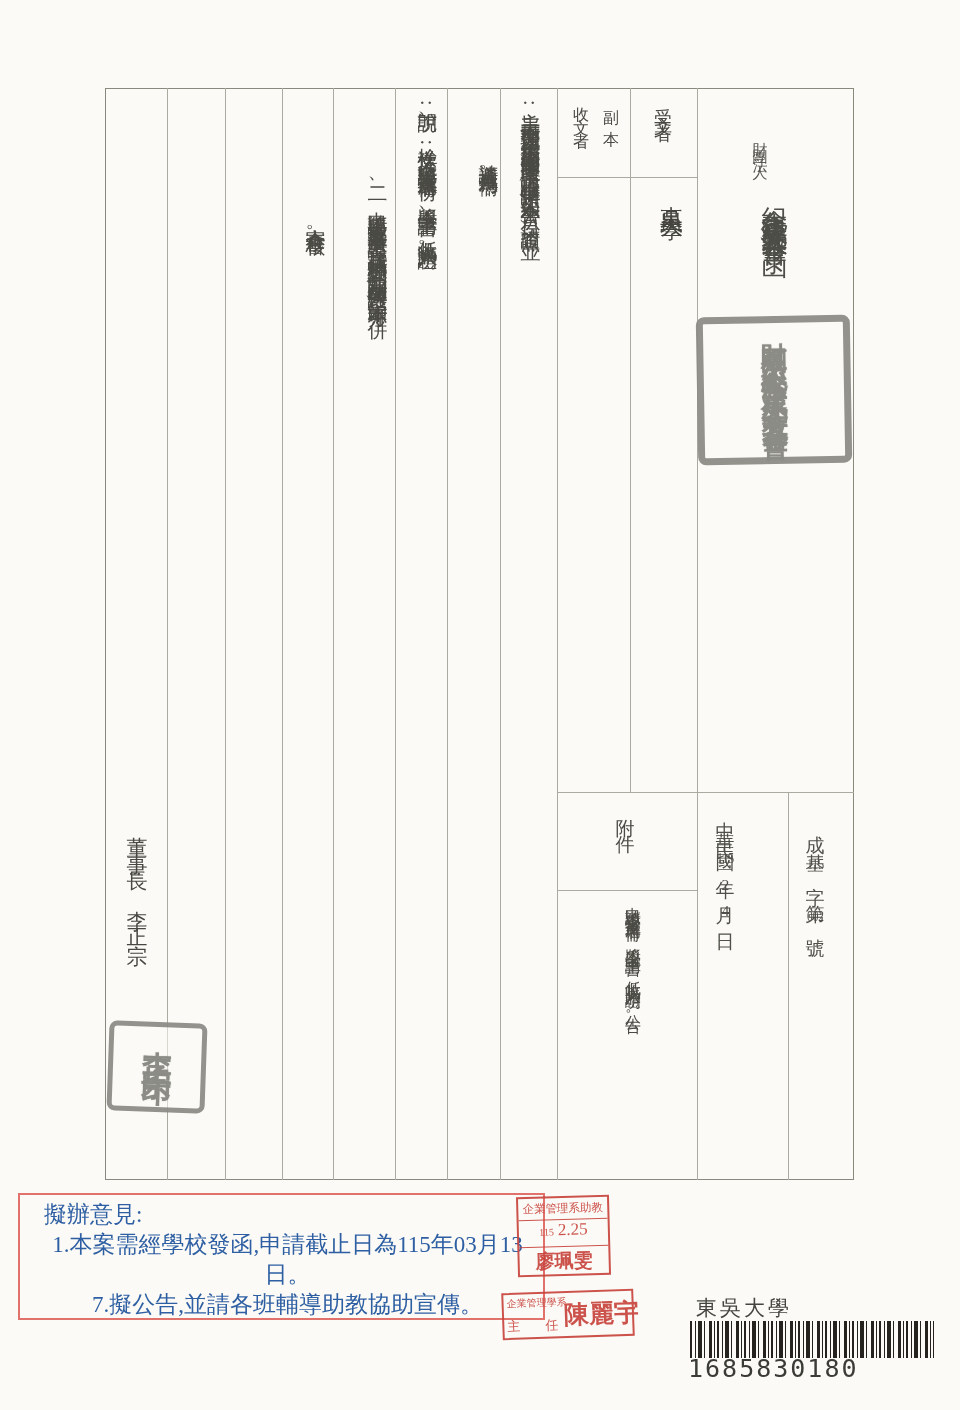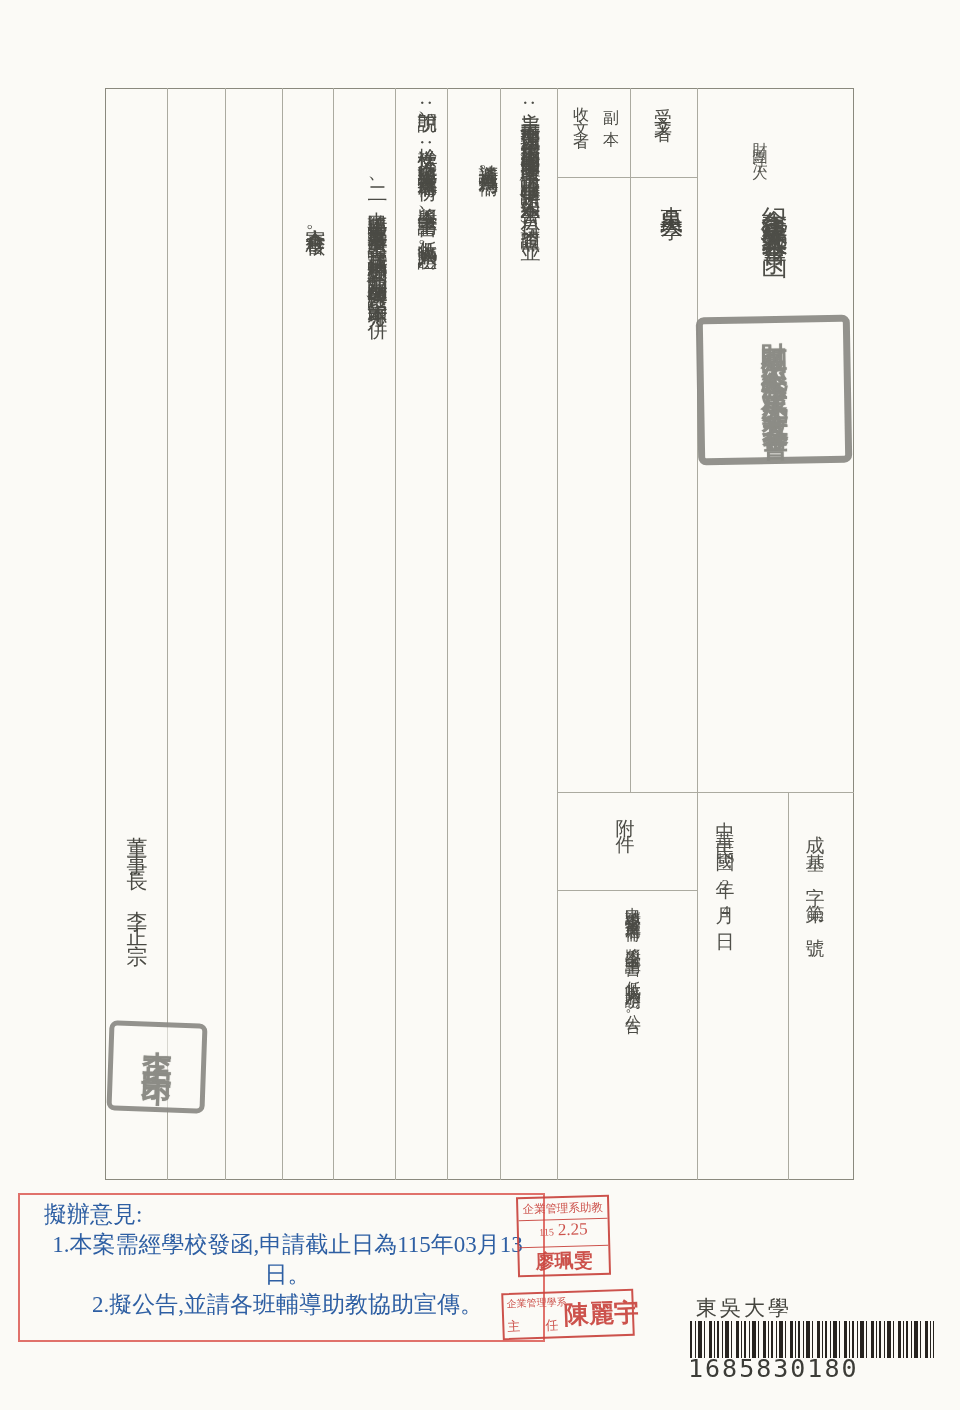"擬辦意見:" .redbox { height: 149px -> 127px }
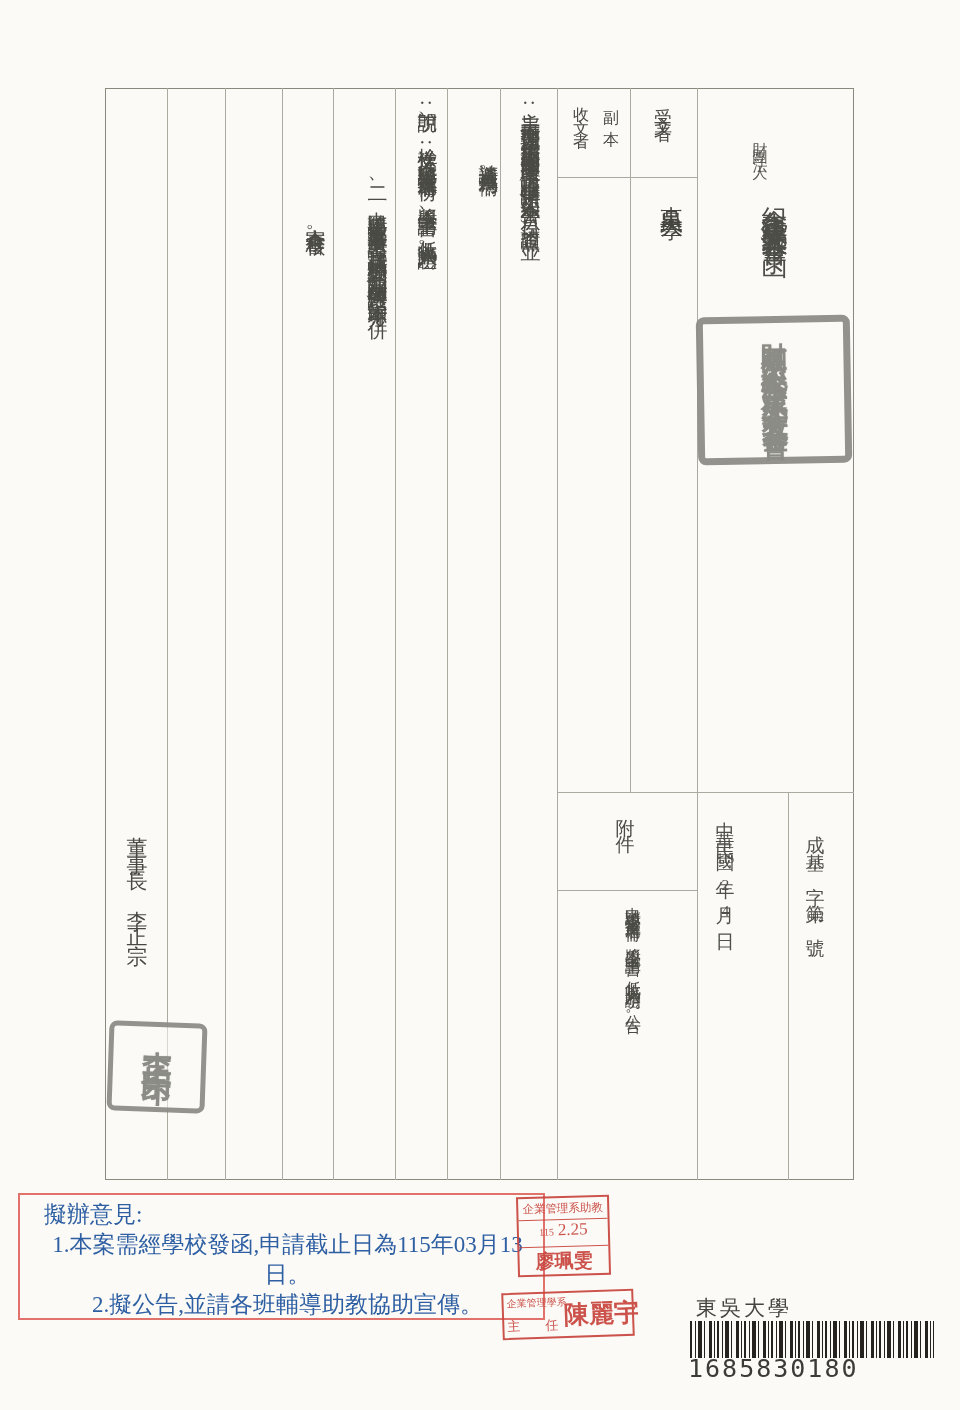"2.擬公告,並請各班輔導助教協助宣傳。" div.l { text: 2 -> 7 }
